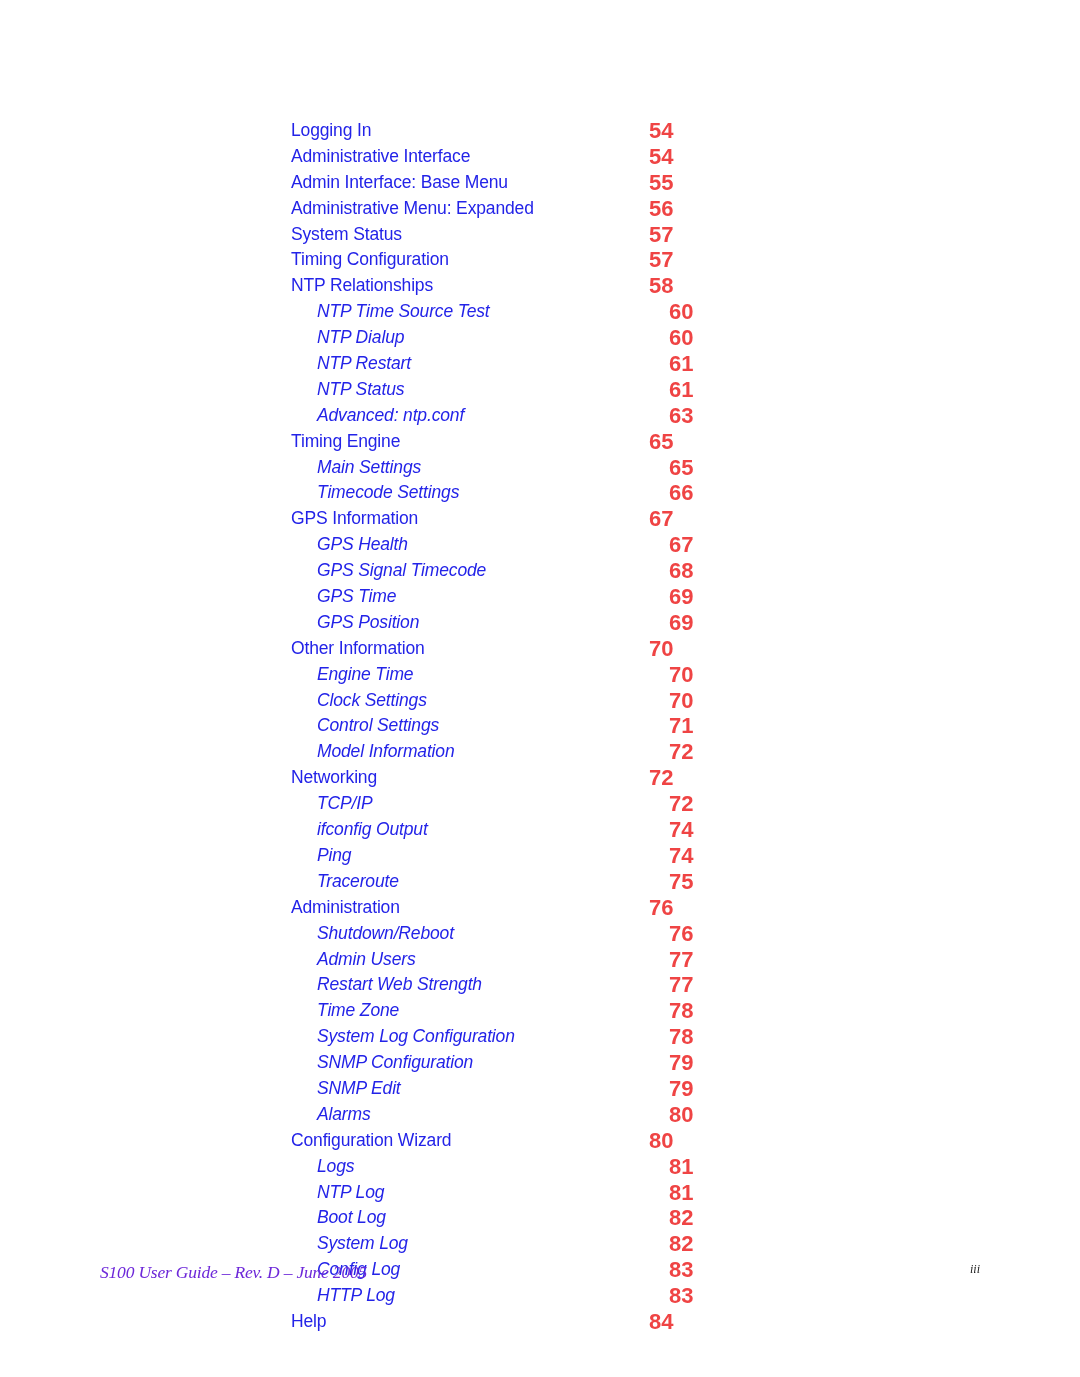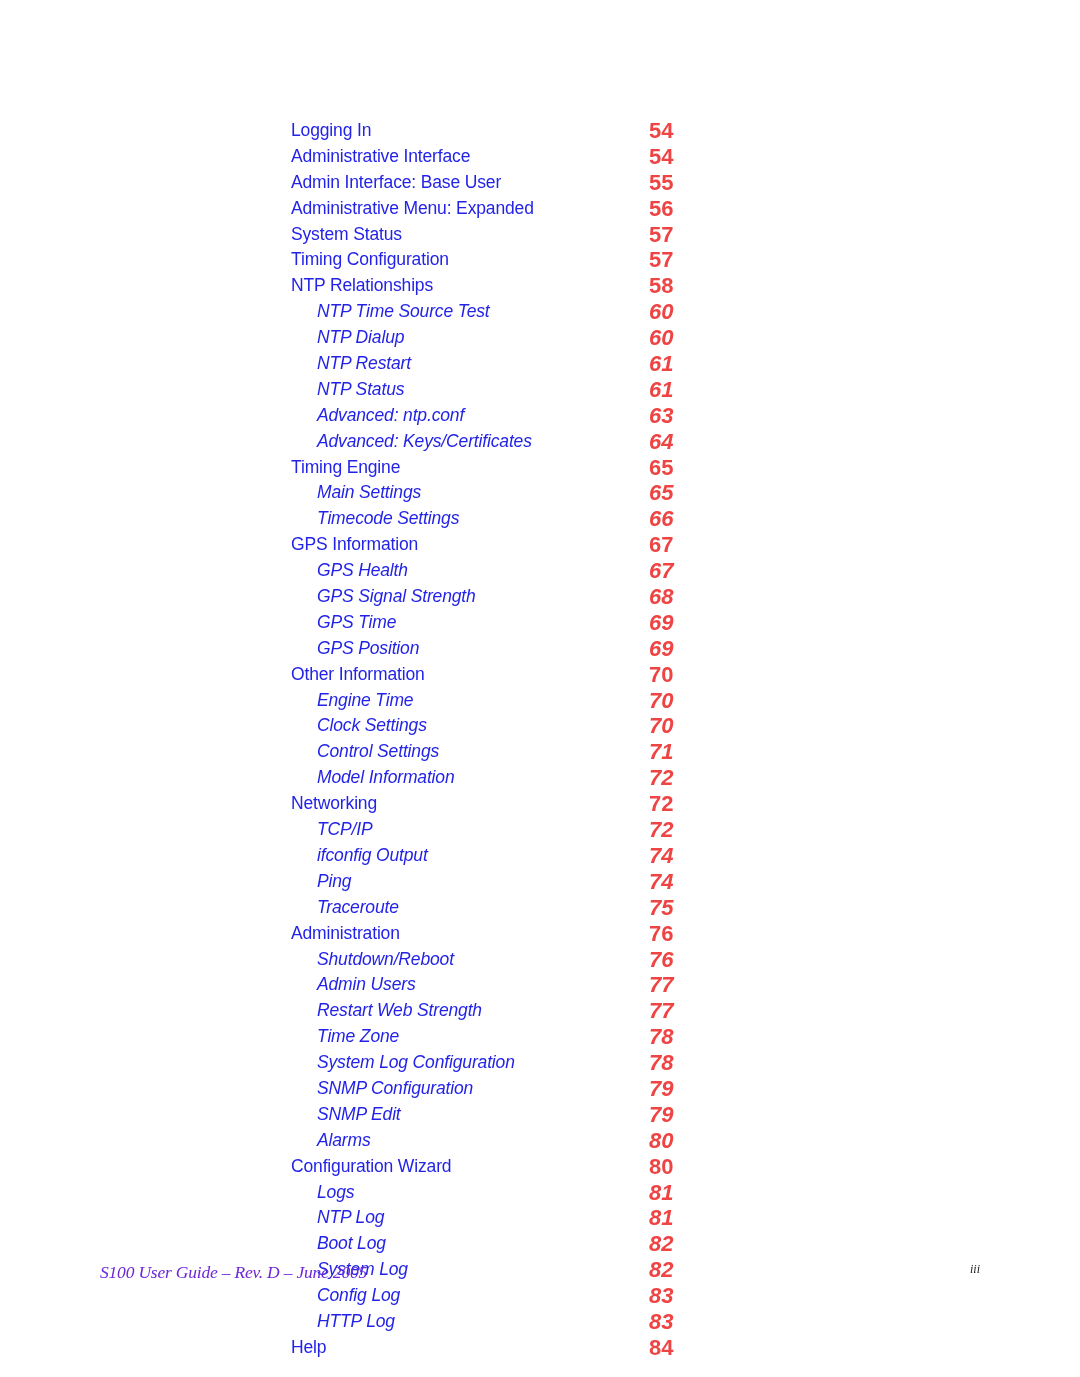"Admin Interface: Base User" span.toc-label { text: User -> Menu }
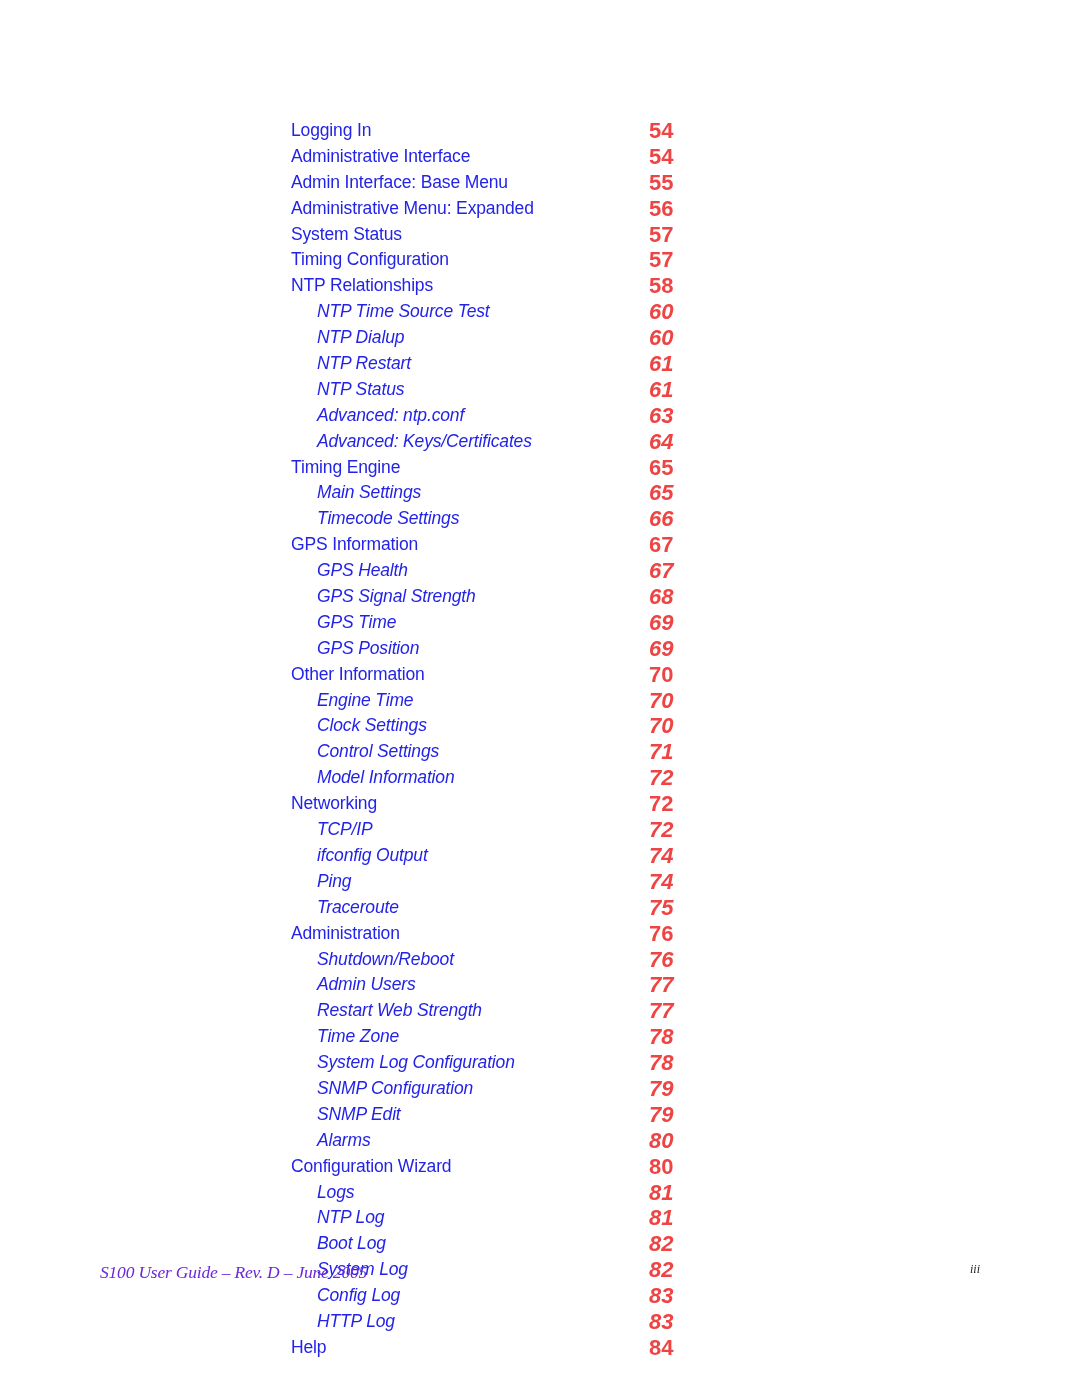"60" .lvl2 .toc-page { font-style: italic -> none; margin-left: none -> 20px }
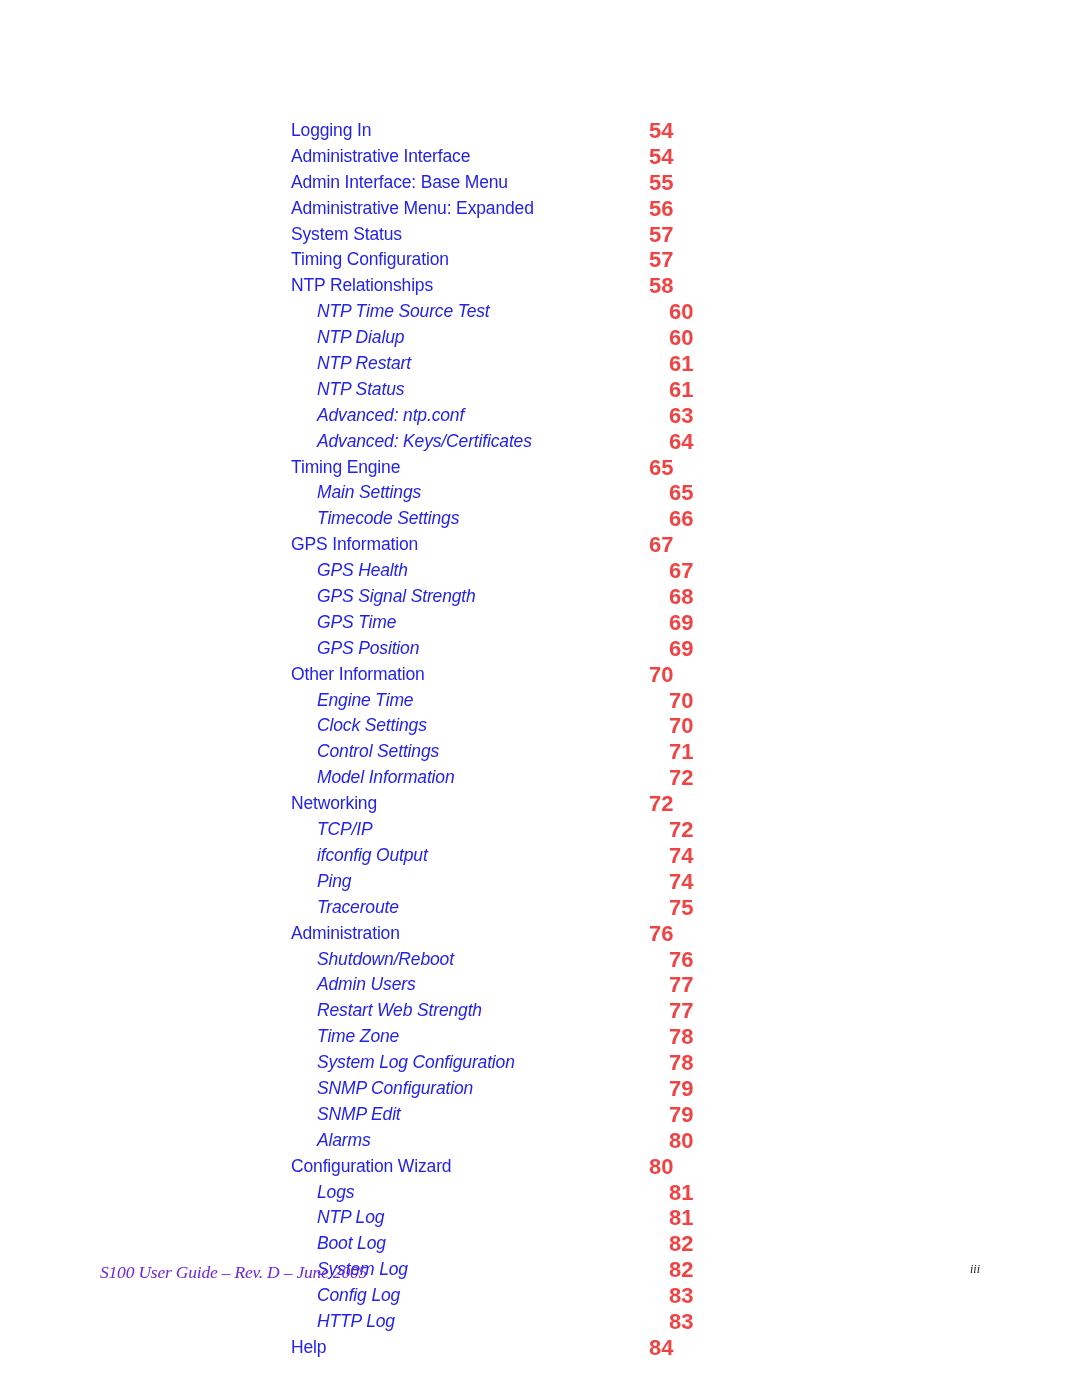"Advanced: Keys/Certificates" div.toc-row { html: <div><span>Advanced: Keys/Certificates</span><span>64</span></div> -> none }
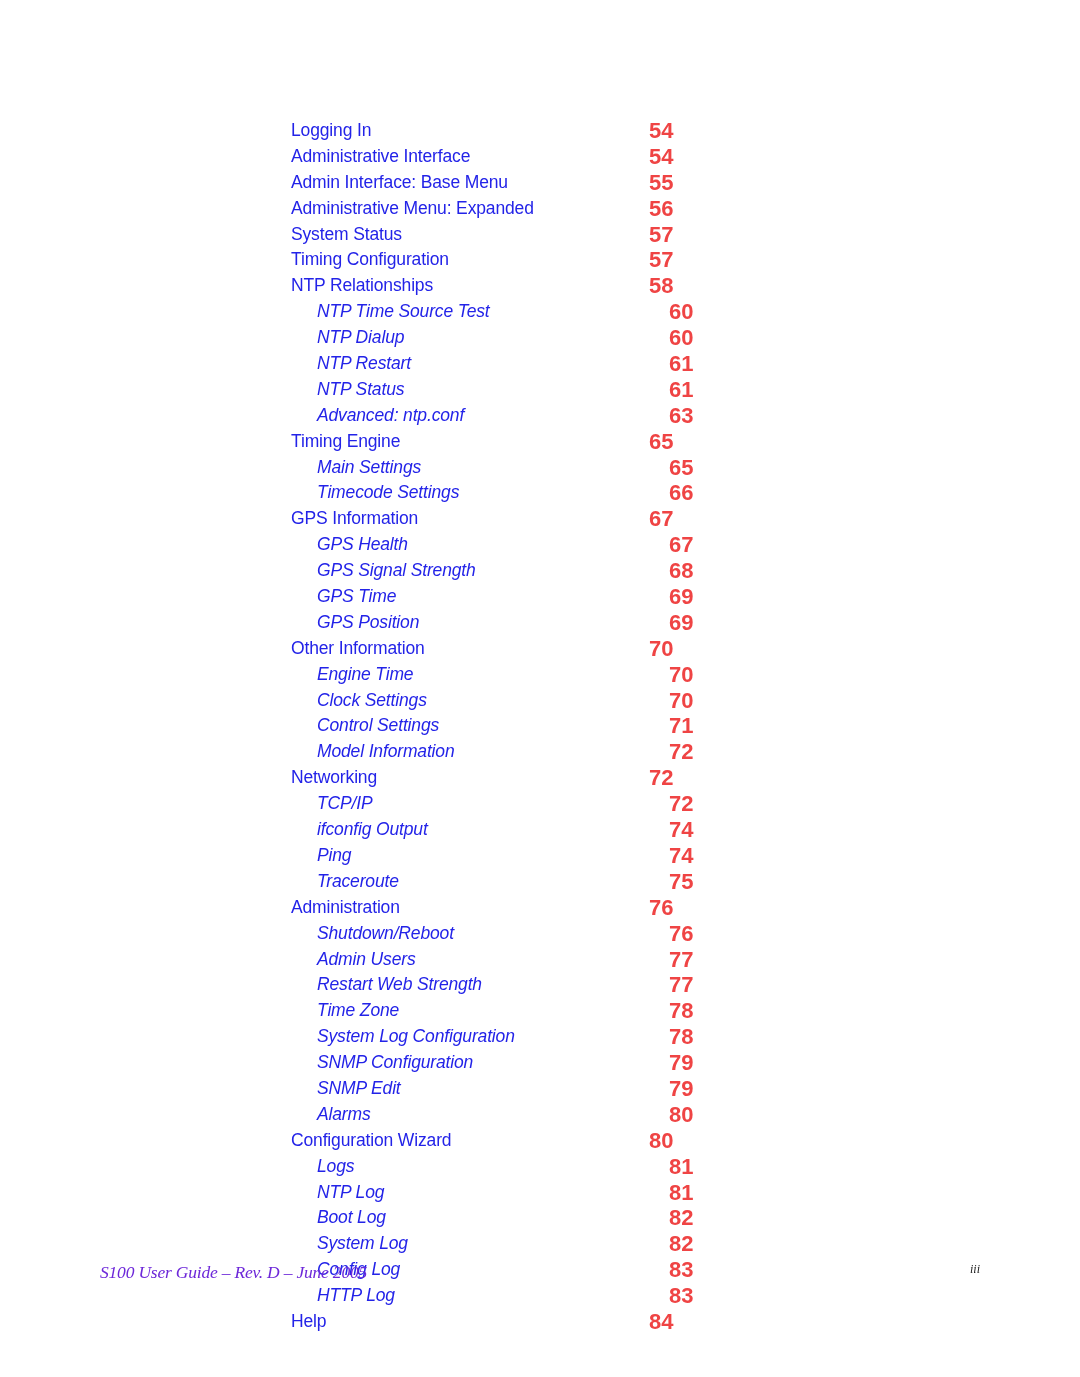"GPS Signal Strength" span.toc-label { text: Strength -> Timecode }
